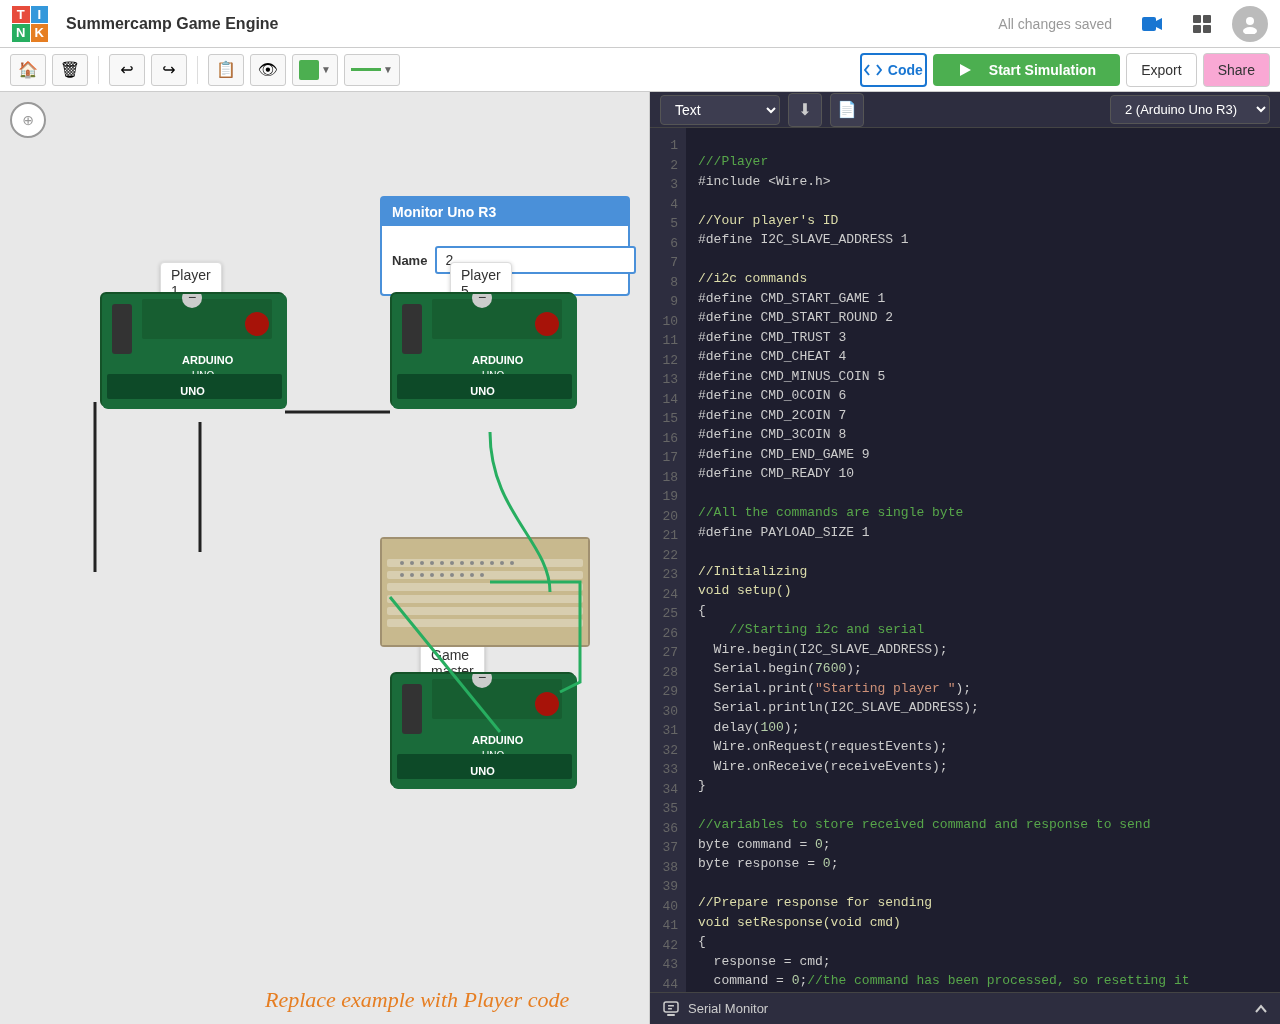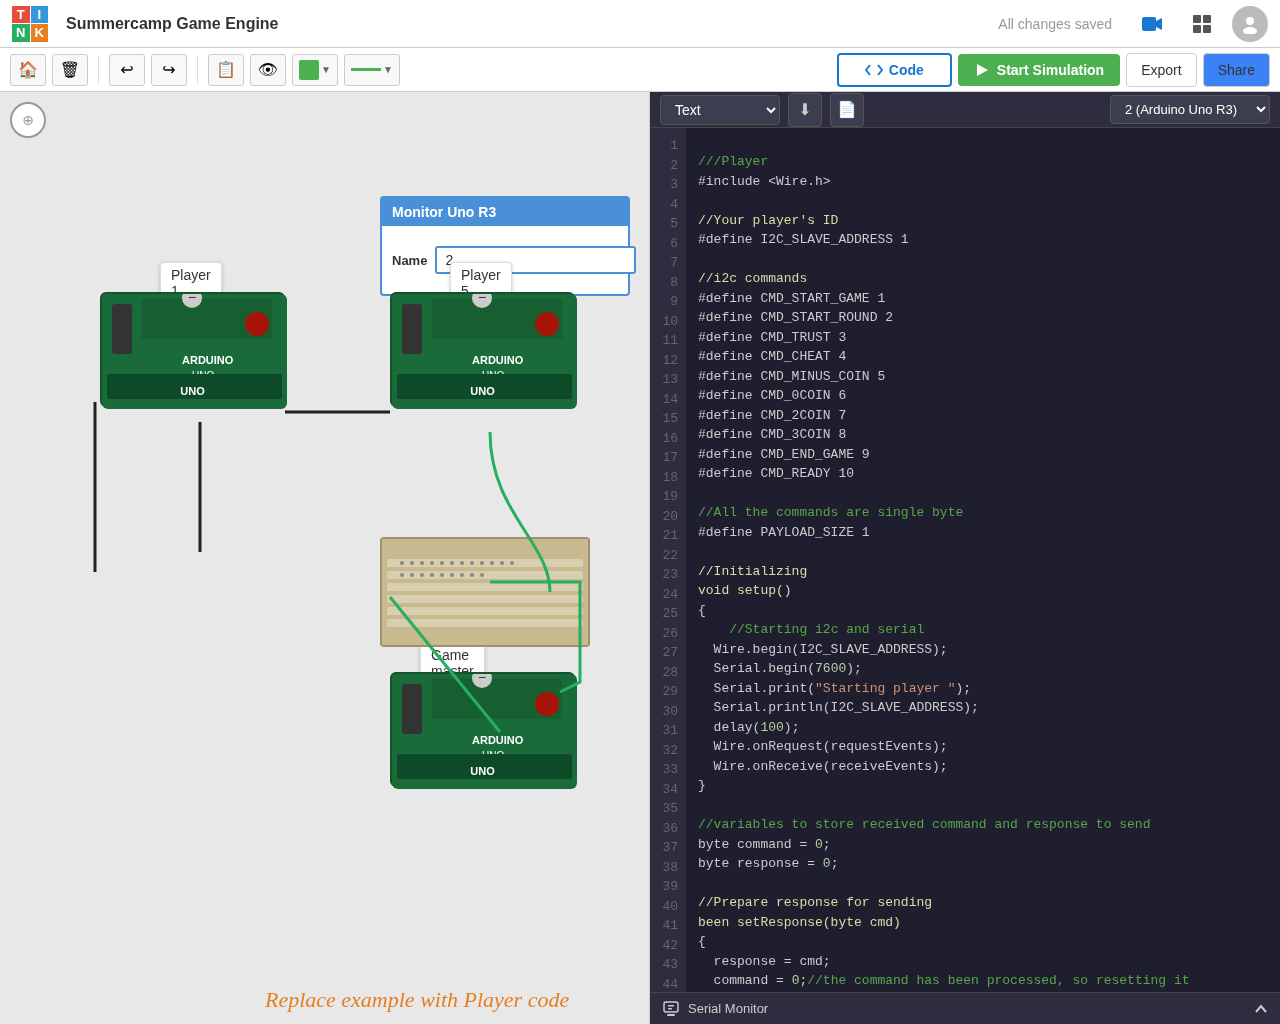"Code" #code-btn { padding: 6px 26px -> 6px 2px }
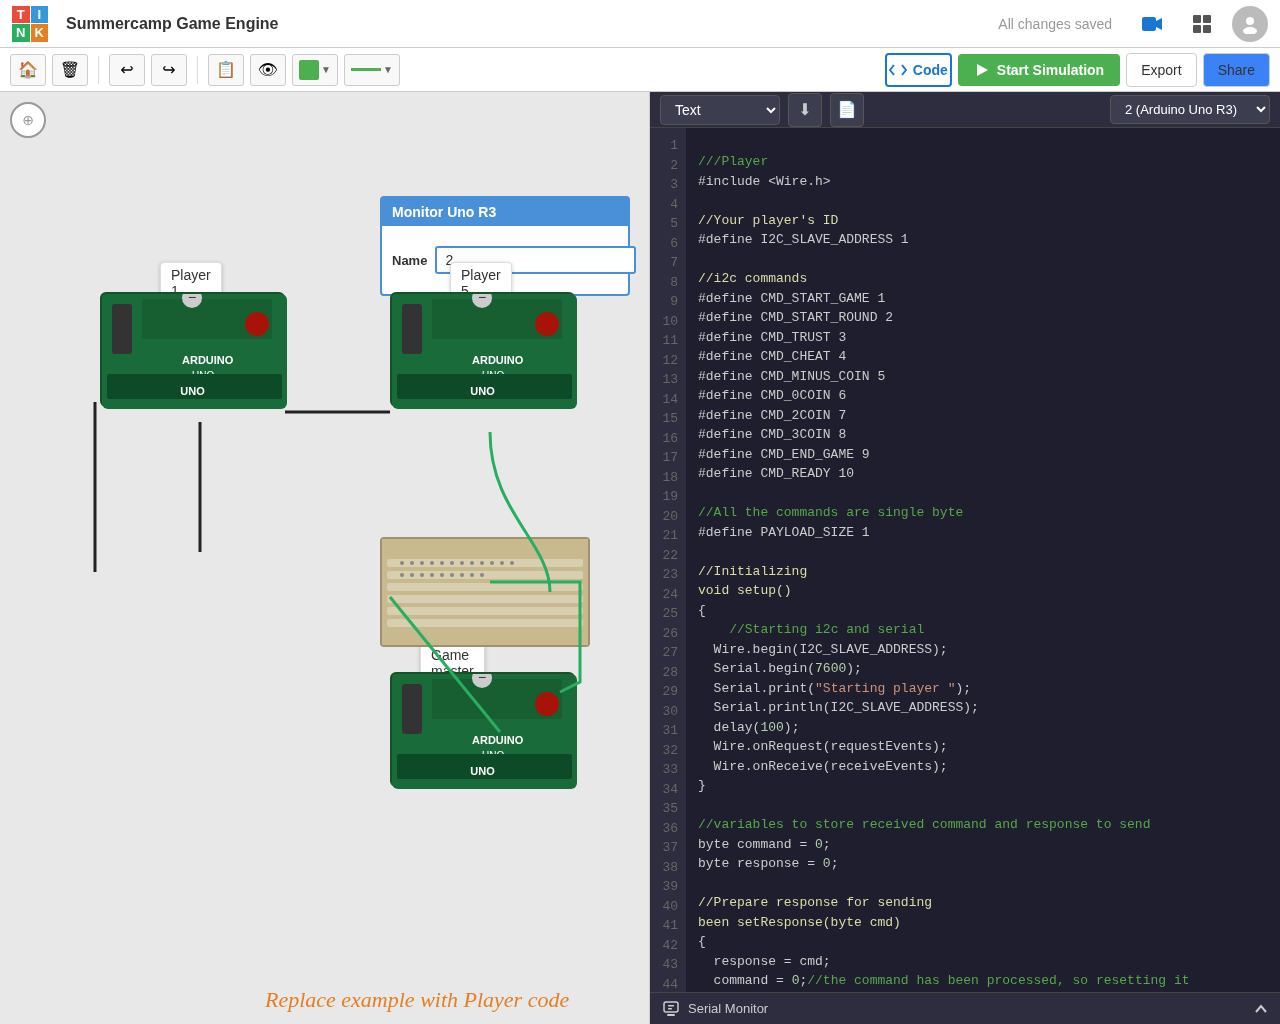"Start Simulation" #start-sim-btn { gap: 7px -> 16px; padding: 8px 16px -> 8px 24px }
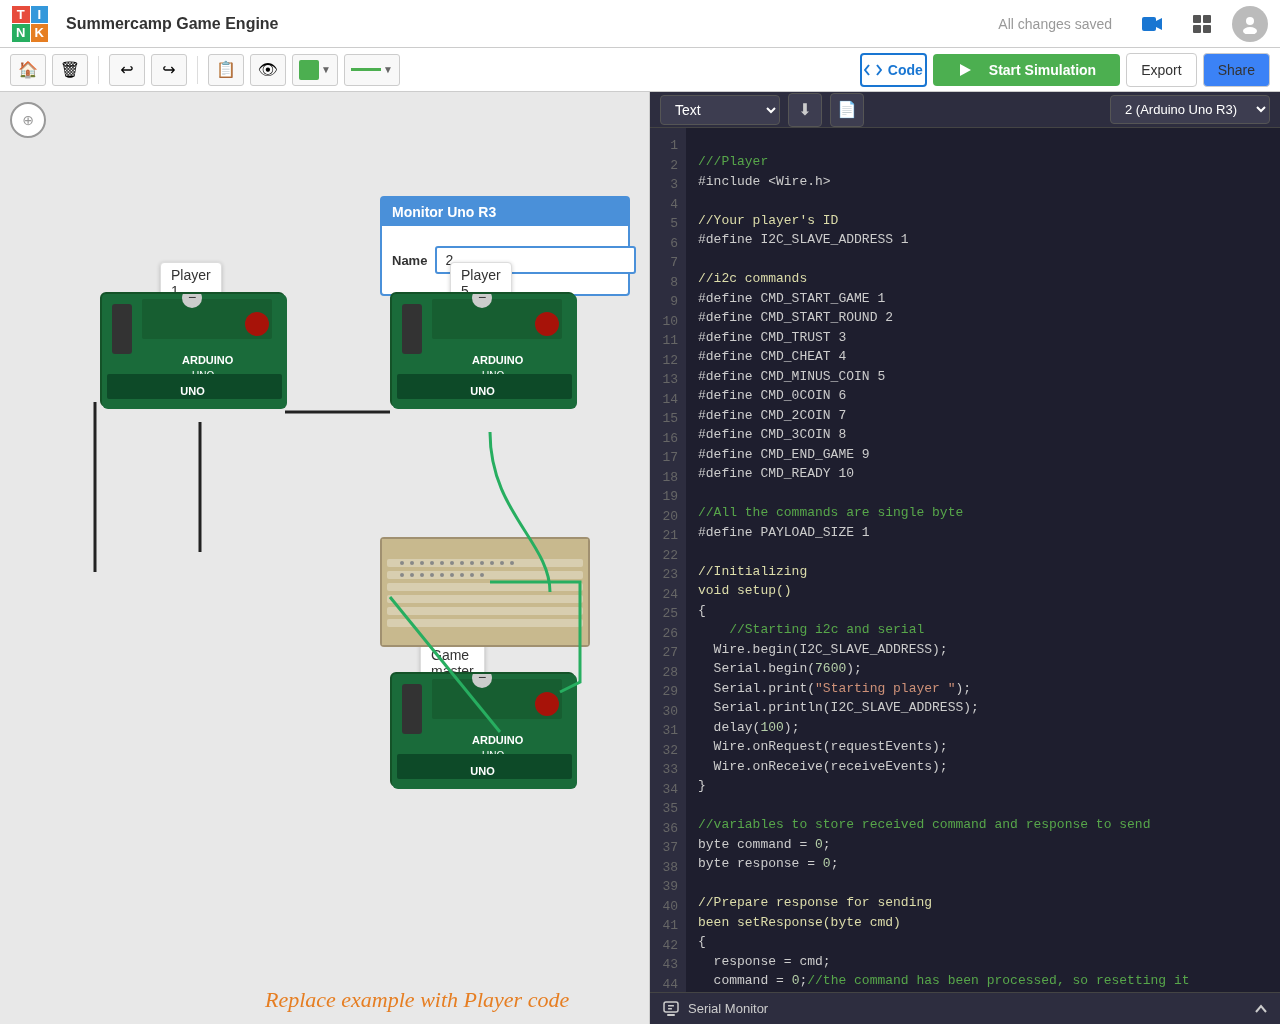"Share" #share-btn { background: #3b82f6 -> #f9a8d4 }
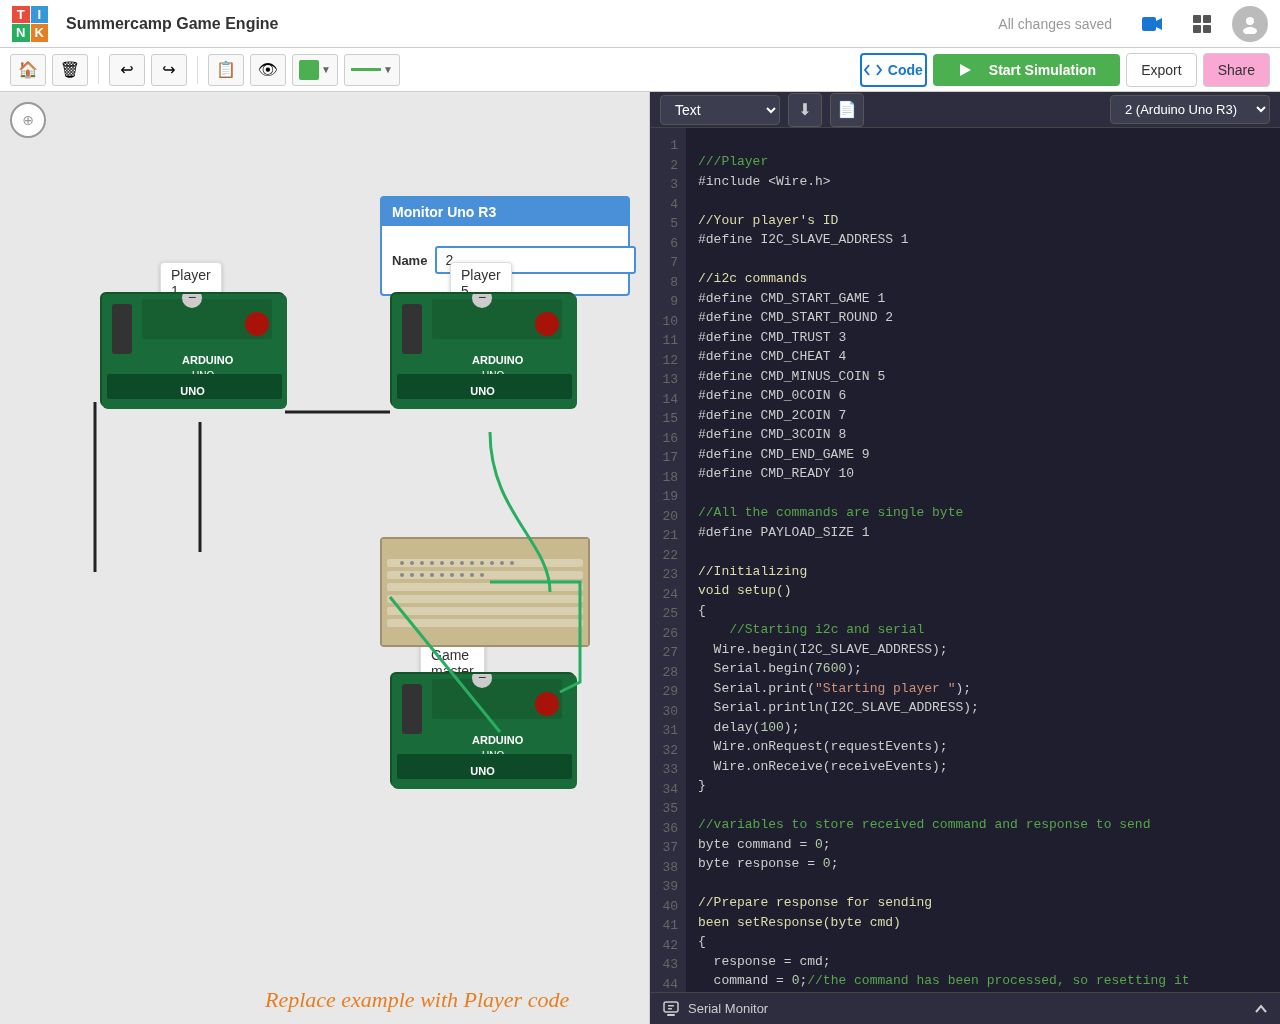"been setResponse(byte cmd)" span.code-function { text: been setResponse(byte -> void setResponse(void }
